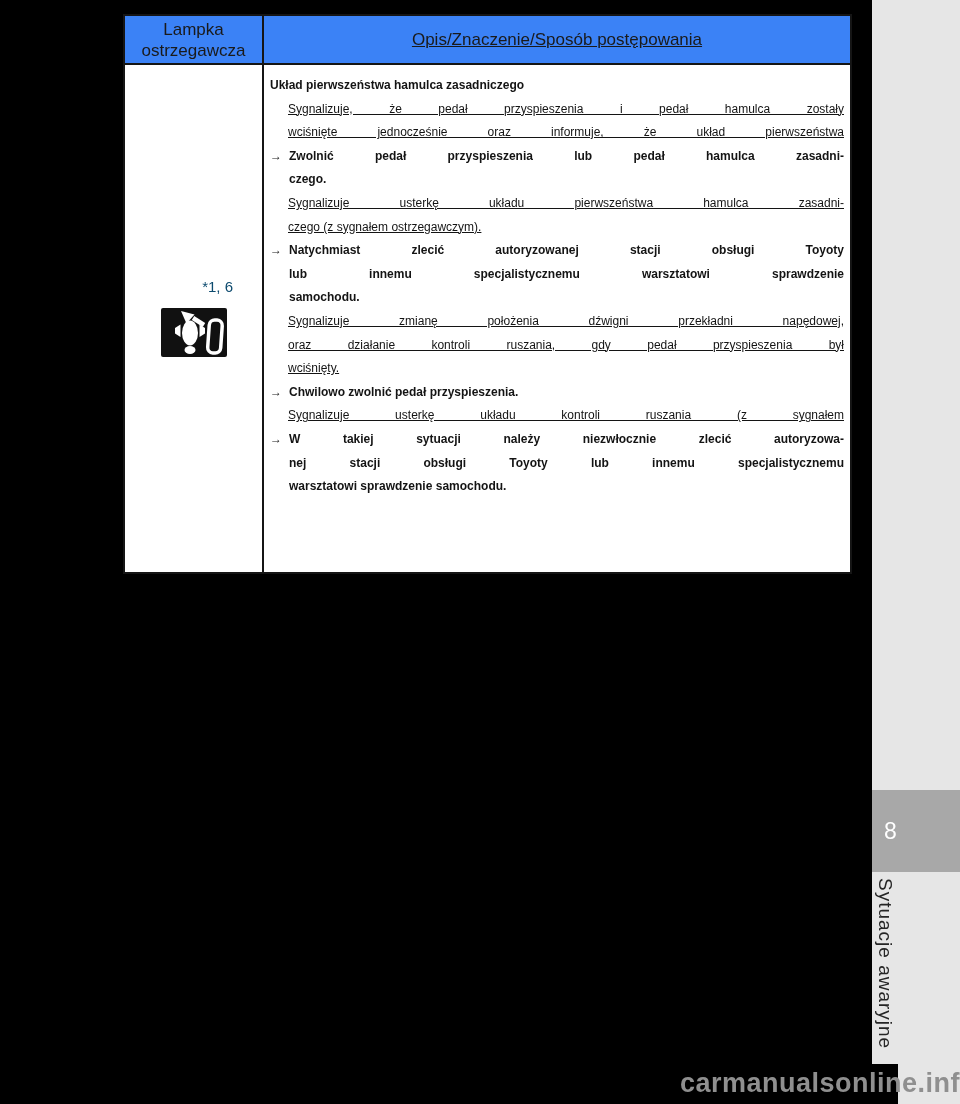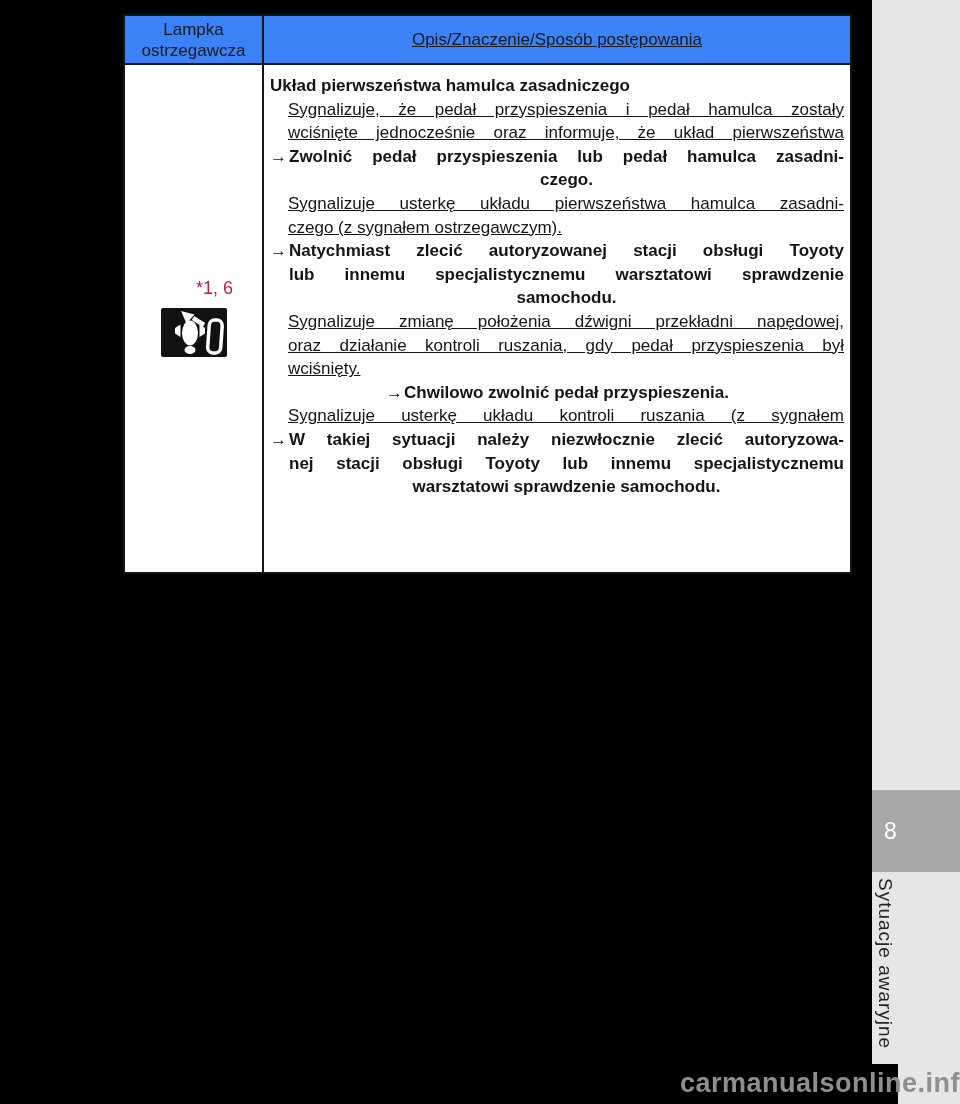"Układ pierwszeństwa hamulca zasadniczego" .line { font-size: 17px -> 12px }
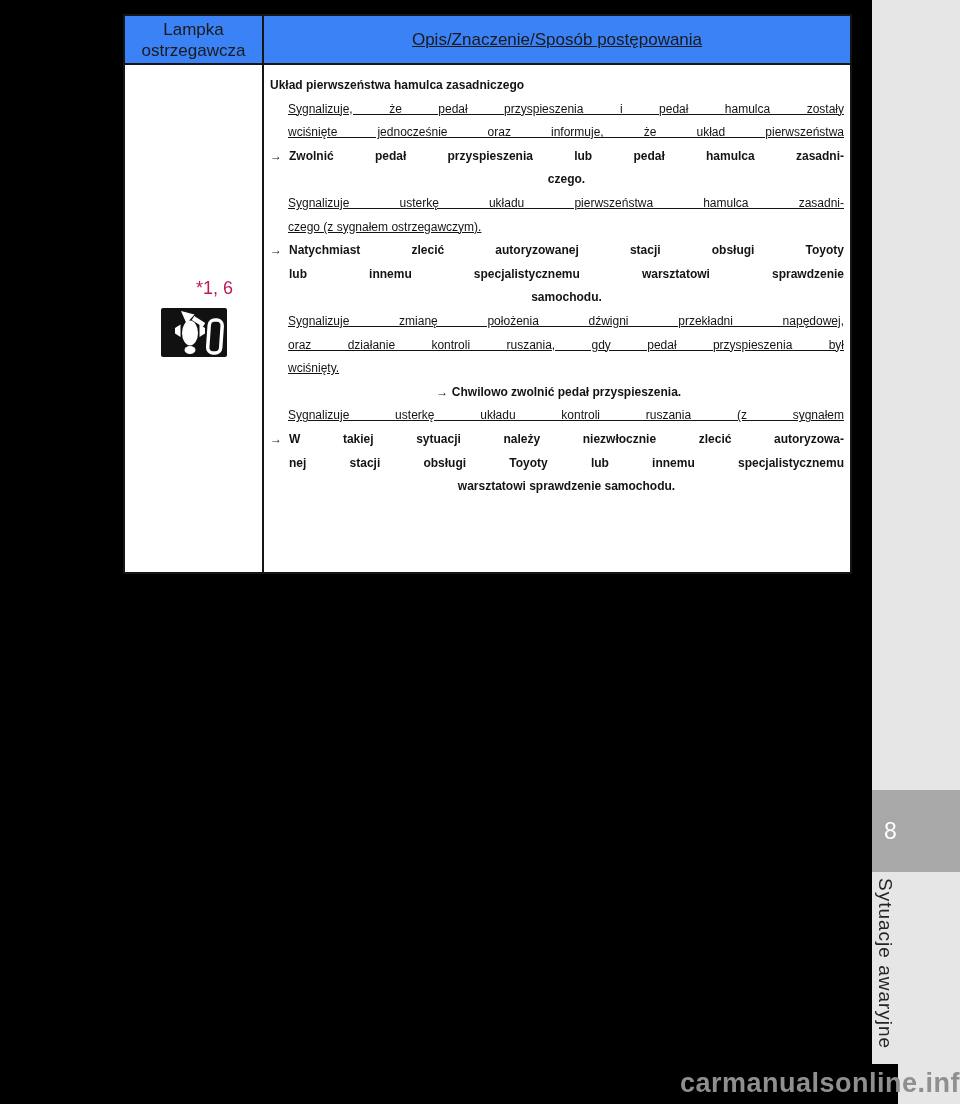"czego." .action { text-align: center -> none }
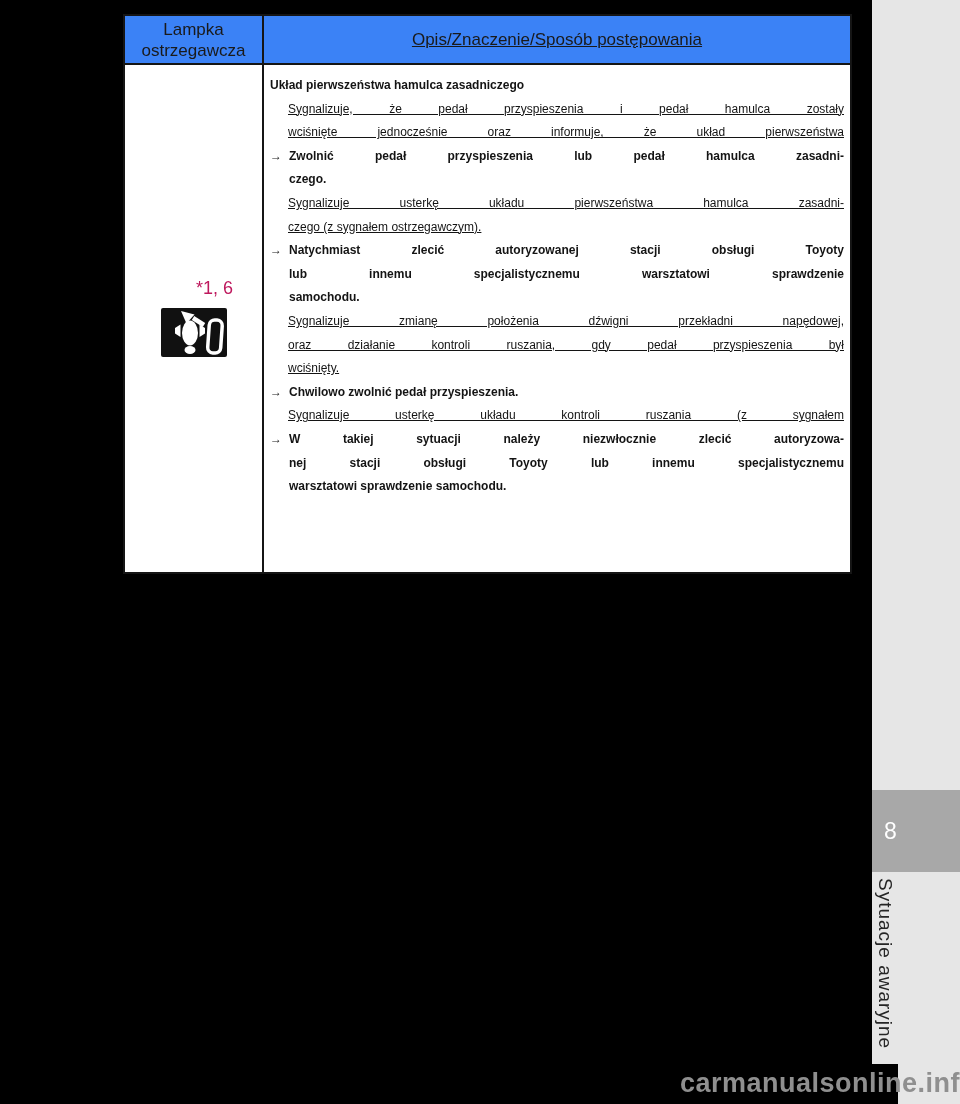"*1, 6" .lamp-note { color: #be185d -> #0c4a6e; font-size: 18px -> 15px }
